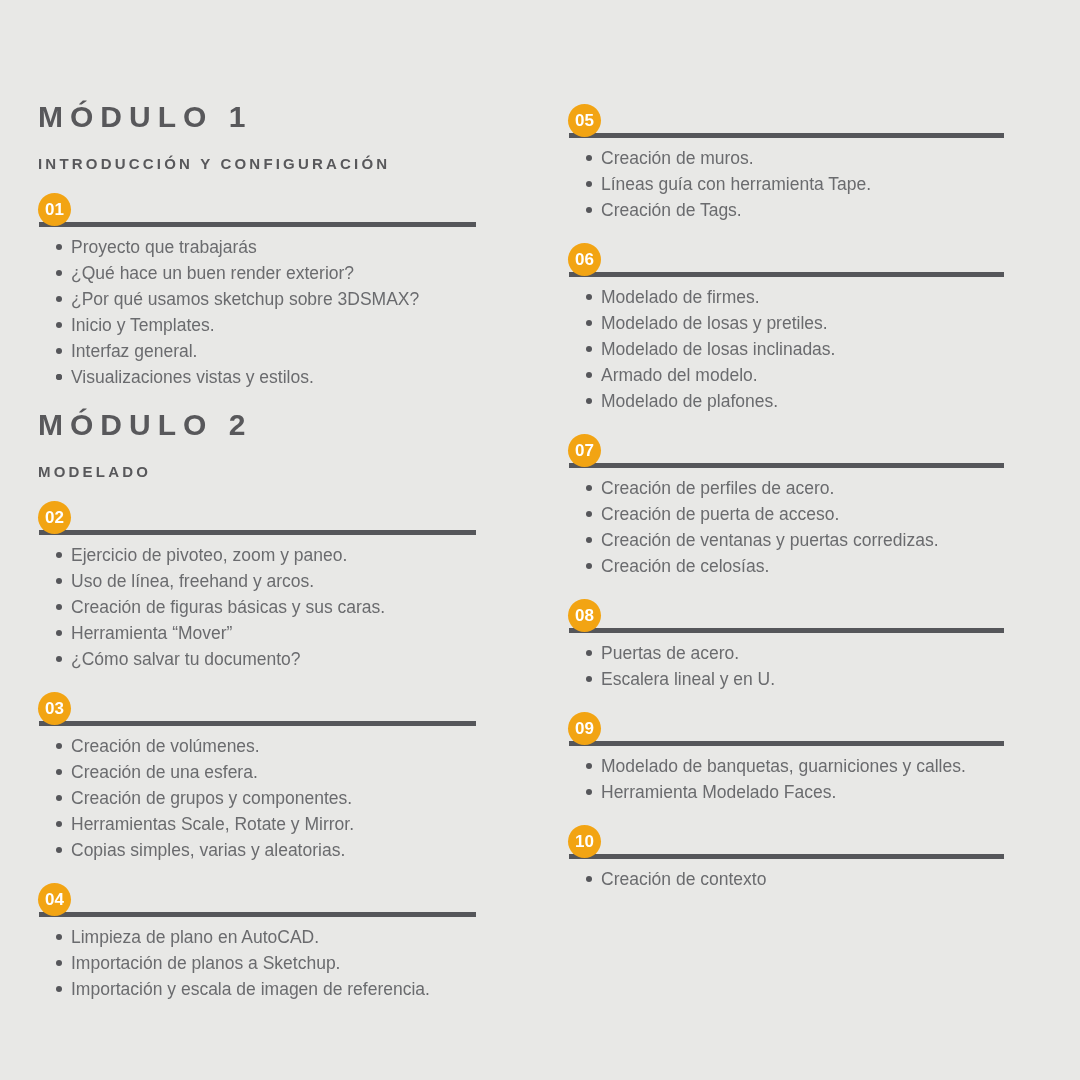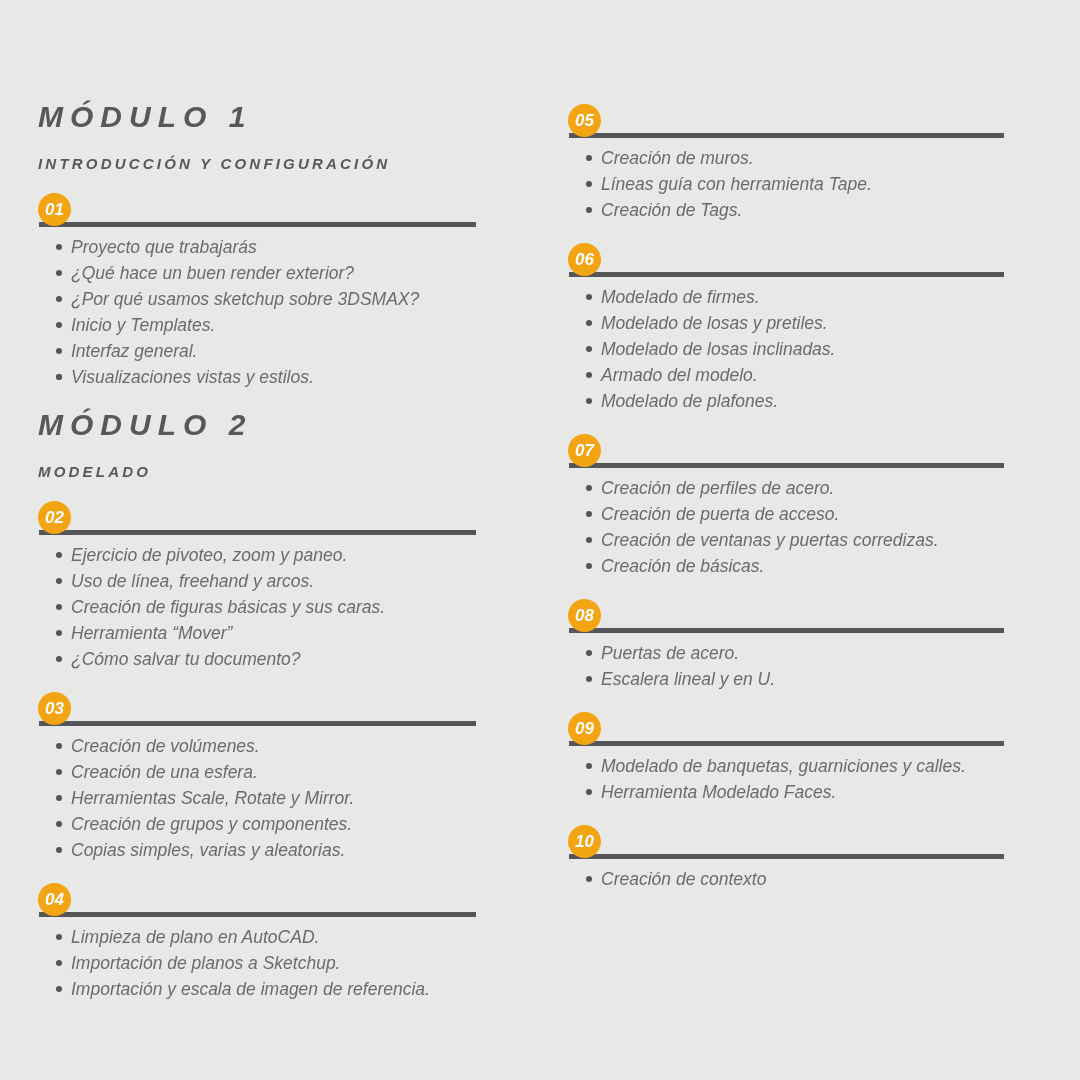"MÓDULO 1" .col { font-style: italic -> none }
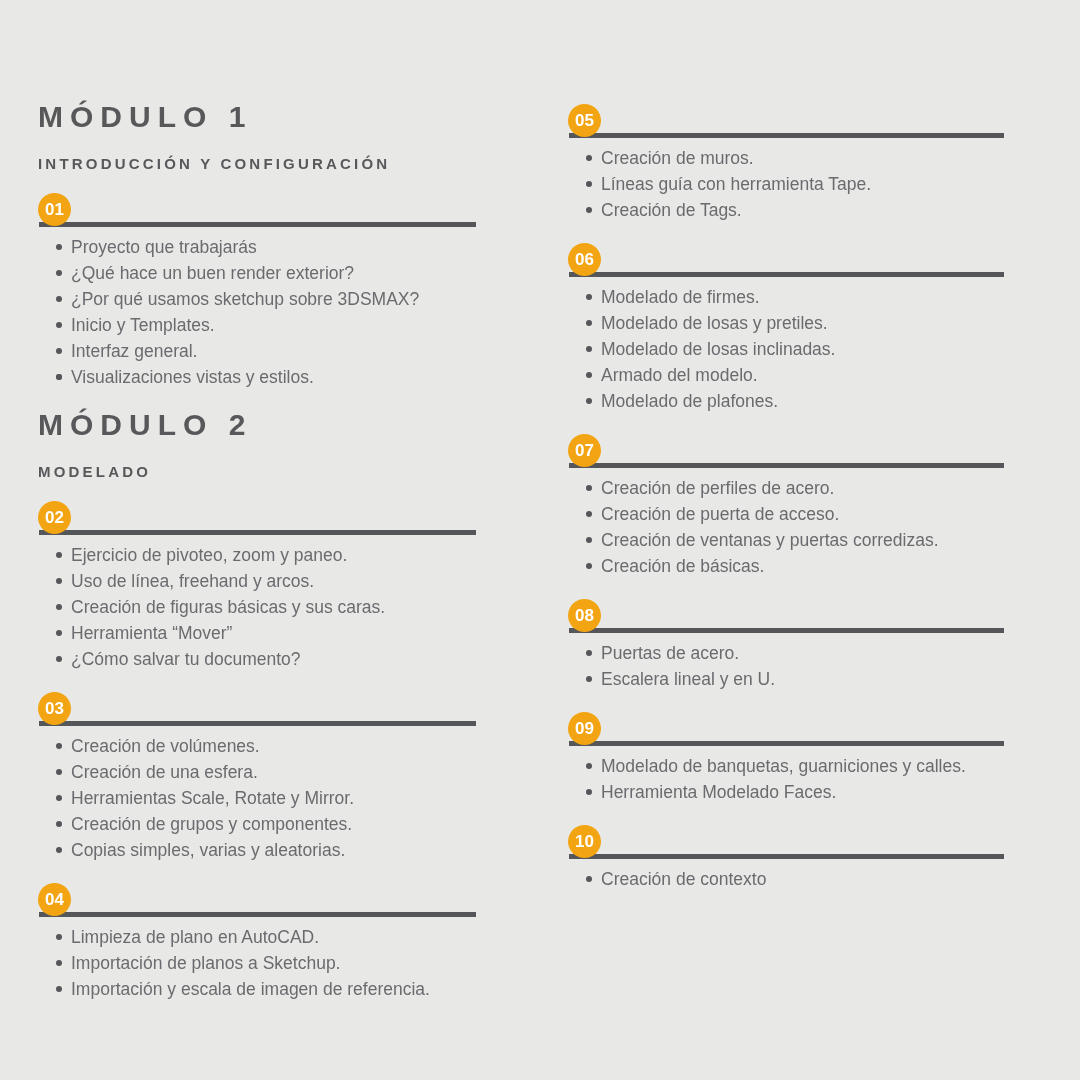"Creación de básicas." span.item-text { text: básicas -> celosías }
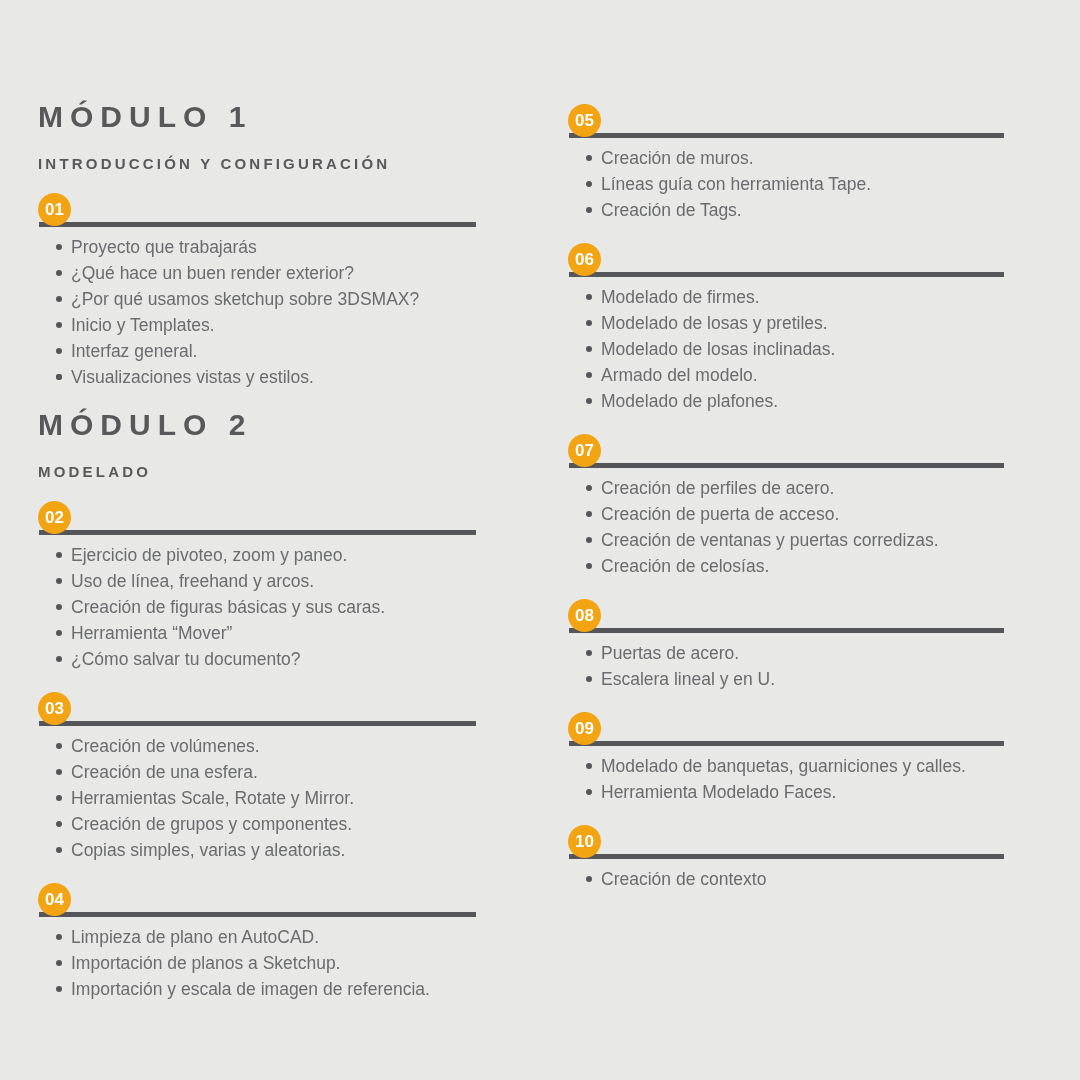"Herramientas Scale, Rotate y Mirror." li { order: before "Creación de grupos y componentes." -> after "Creación de grupos y componentes." }
